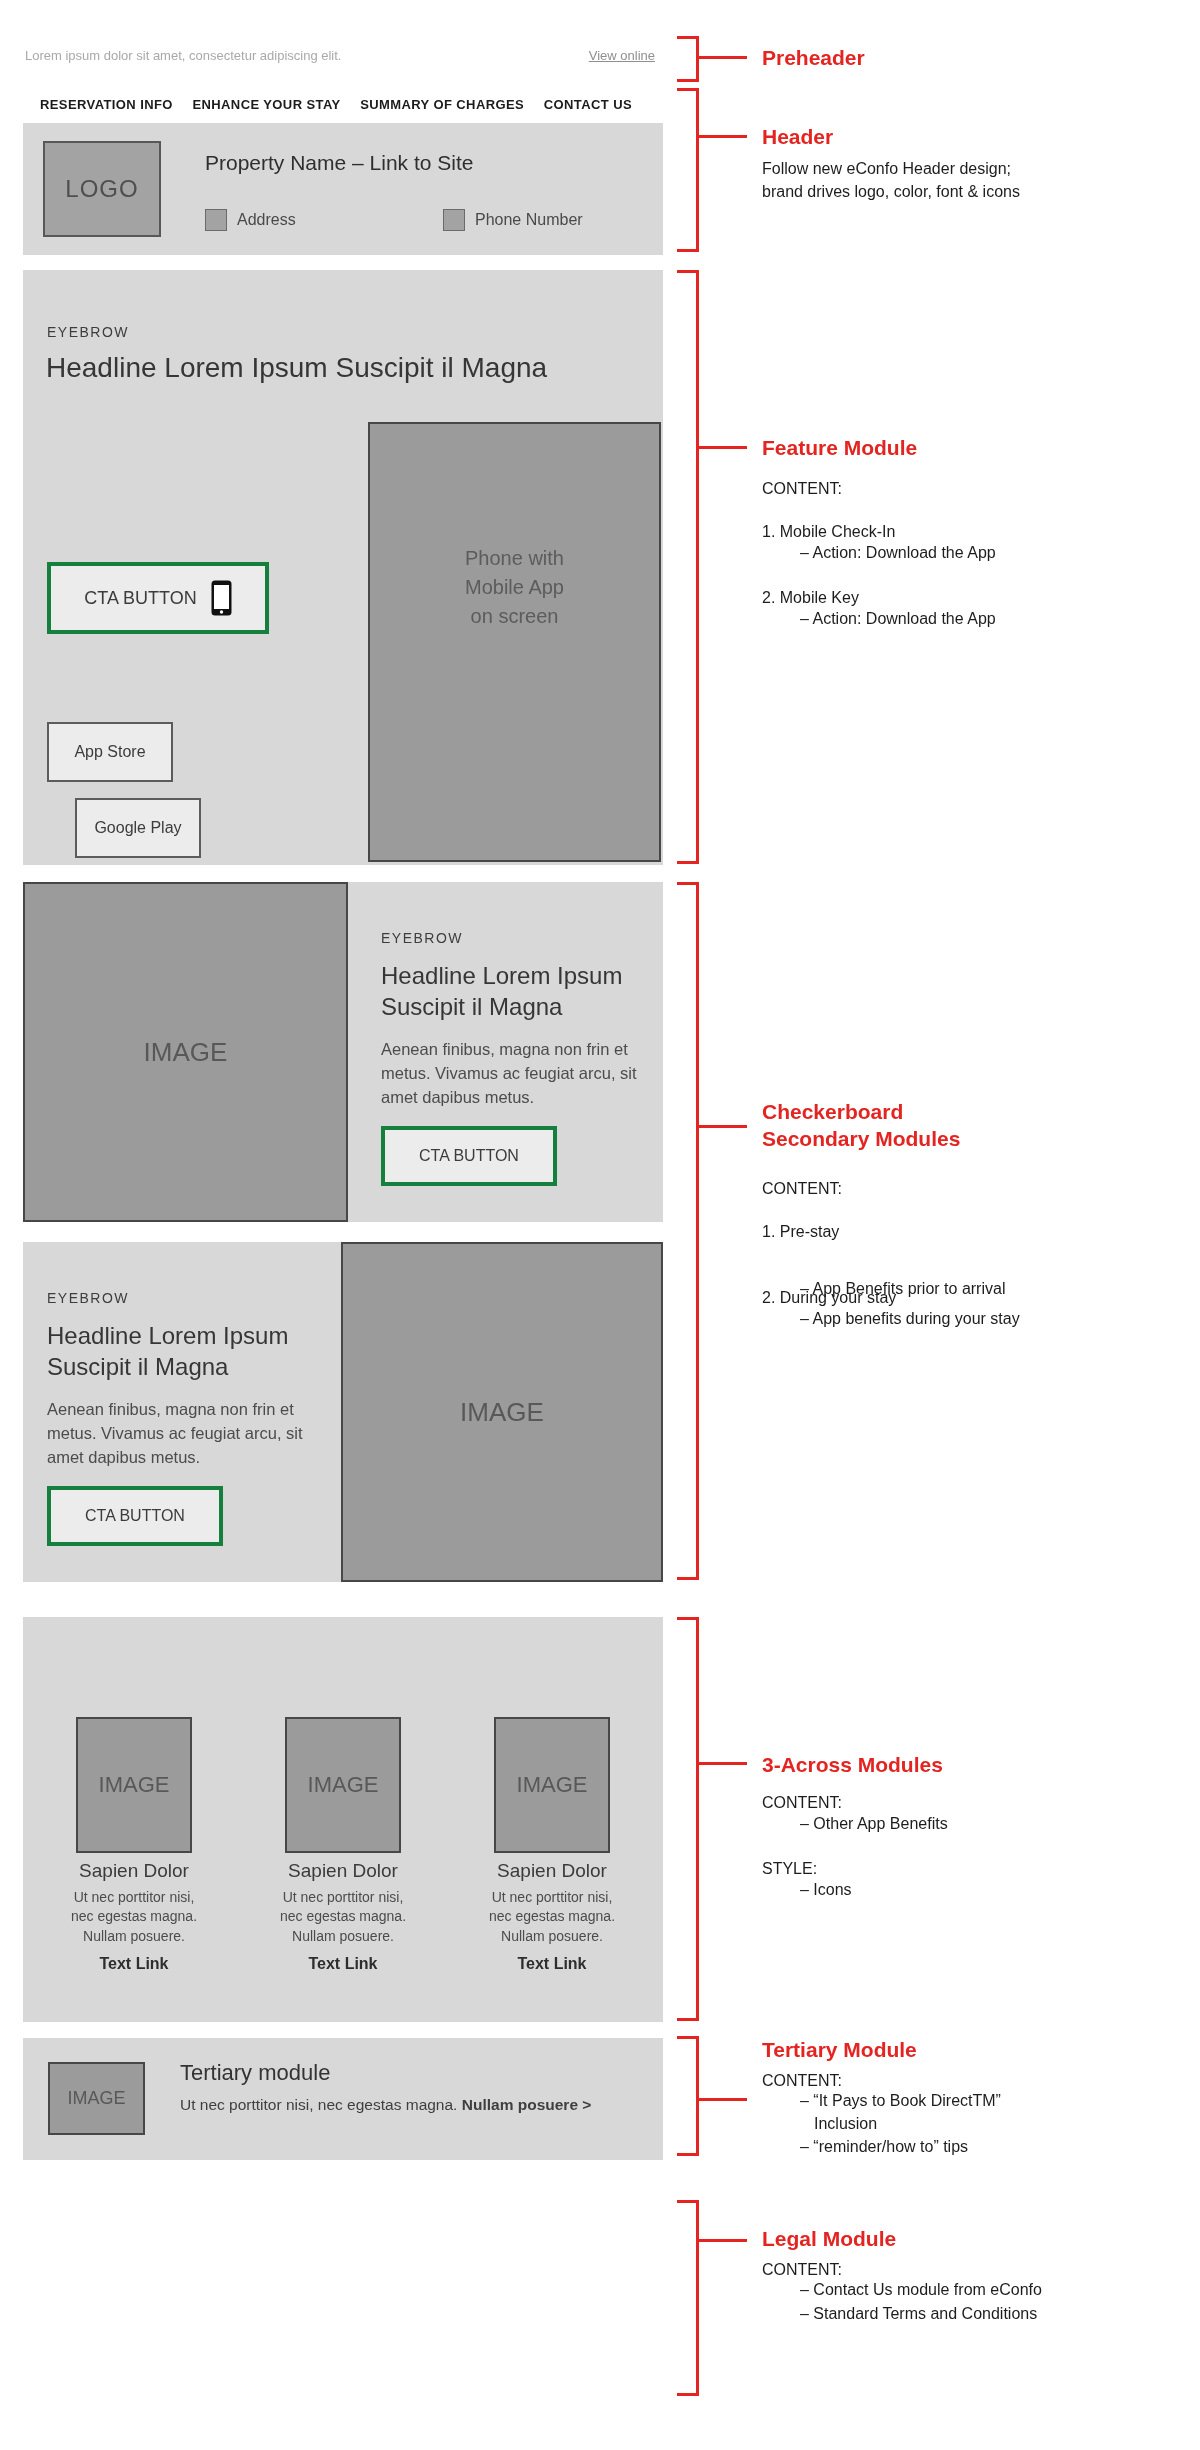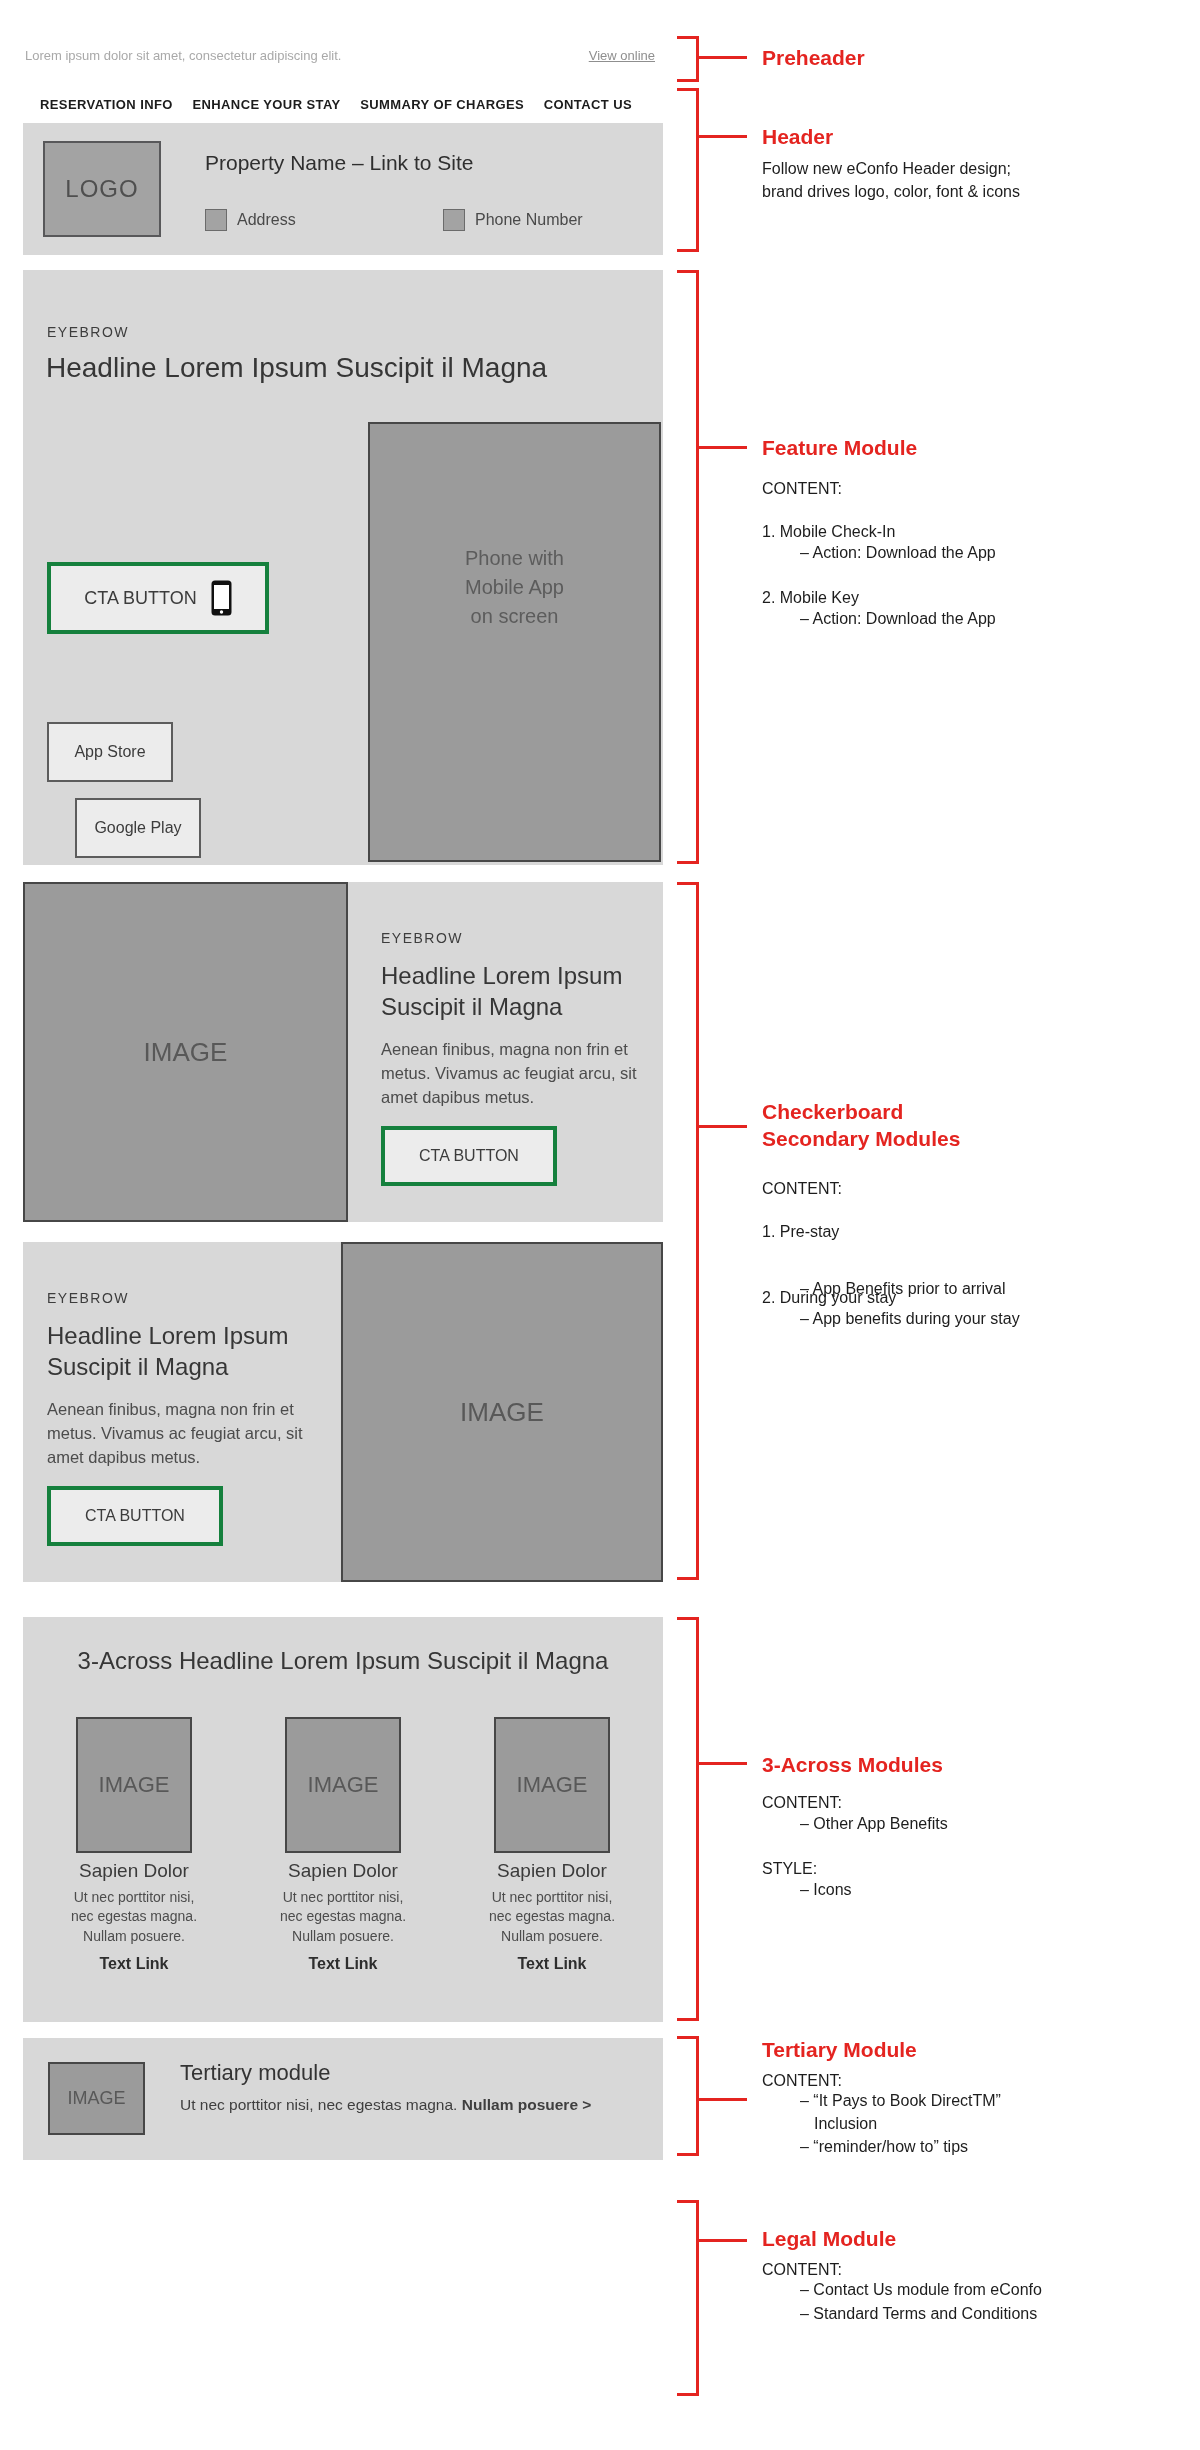"3-Across Headline Lorem Ipsum Suscipit" div.ta-headline { html: <div>3-Across Headline Lorem Ipsum Suscipit il Magna</div> -> none }
